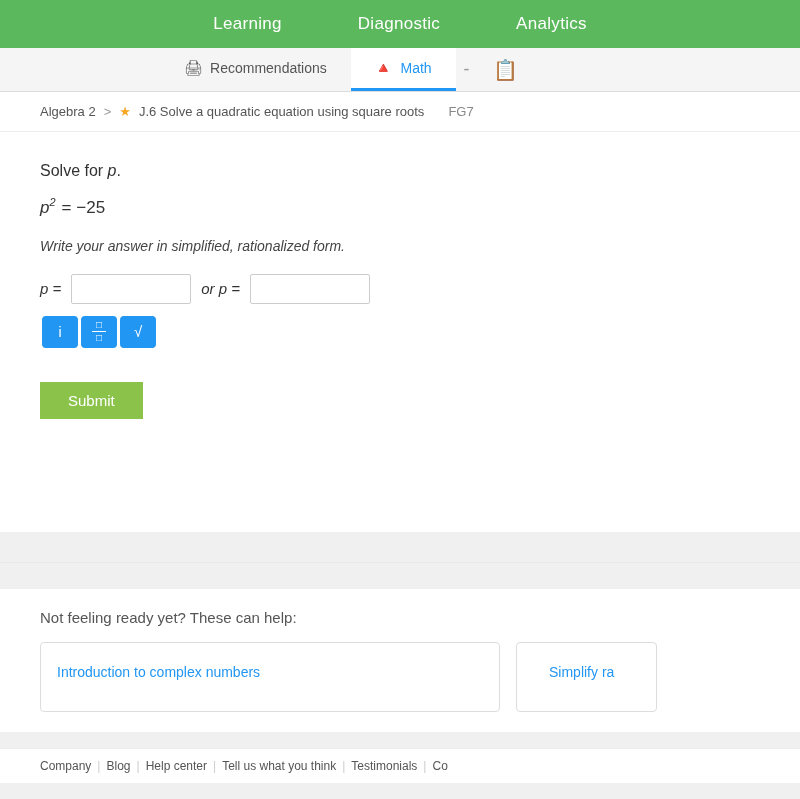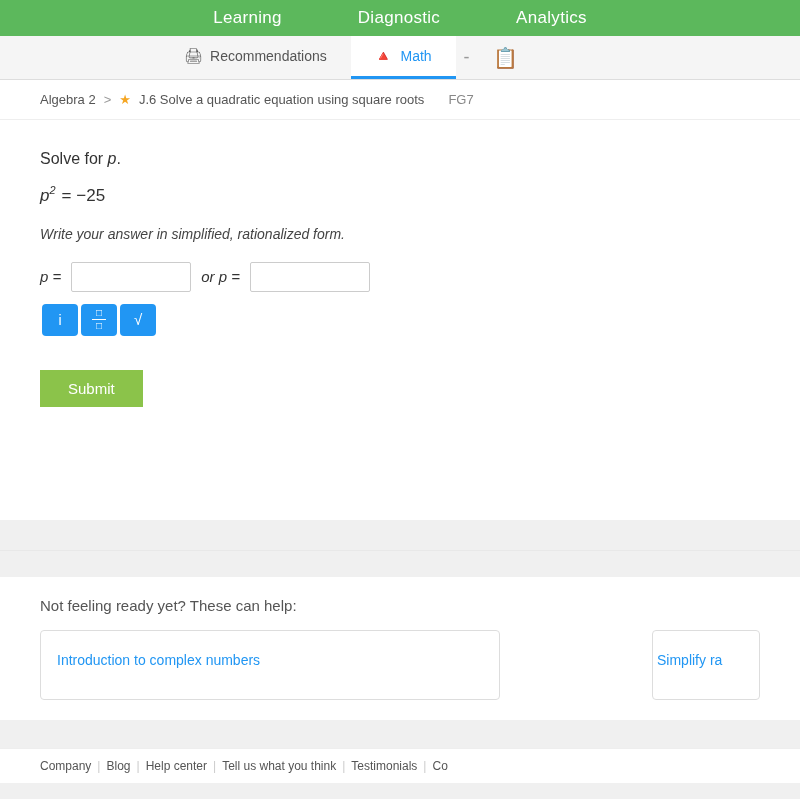"Learning" .top-nav { height: 36px -> 48px }
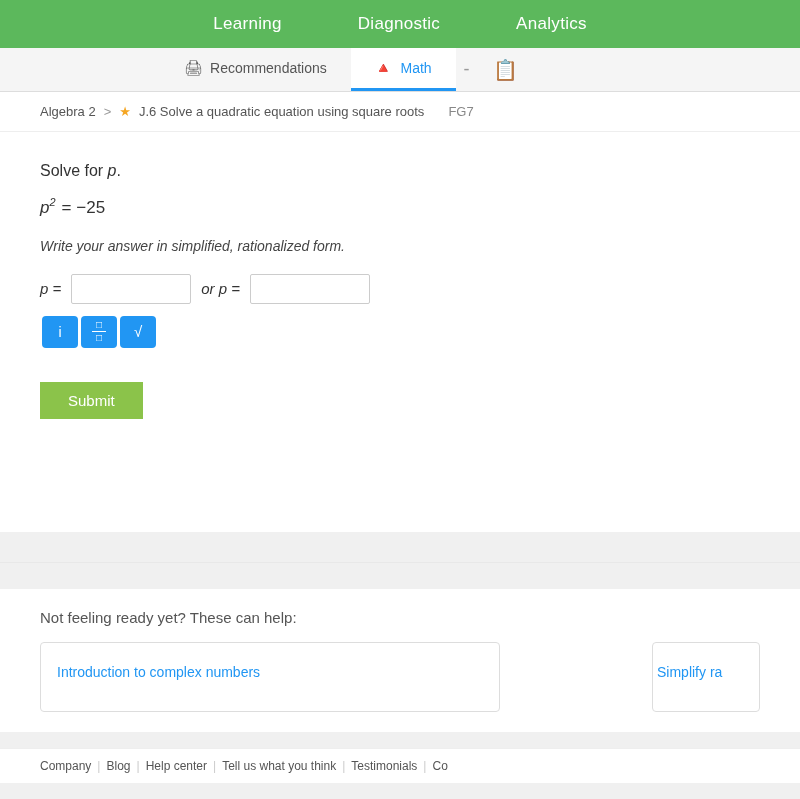"Introduction to complex numbers" .help-cards { gap: 32px -> 16px; justify-content: space-between -> none }
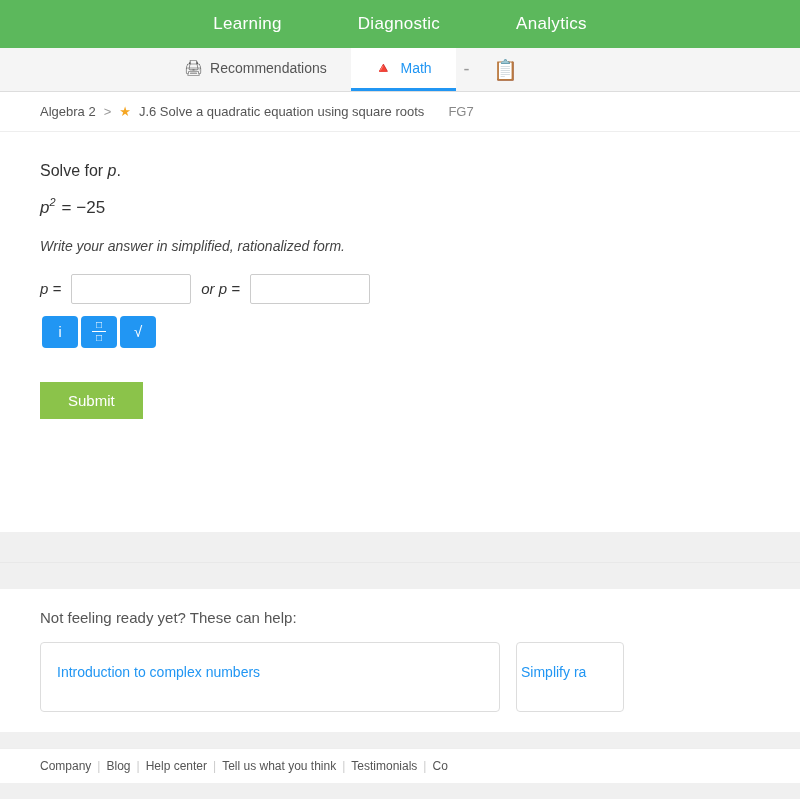"Simplify ra" .help-card-partial { padding: 20px 4px -> 20px 32px; width: 108px -> 141px }
